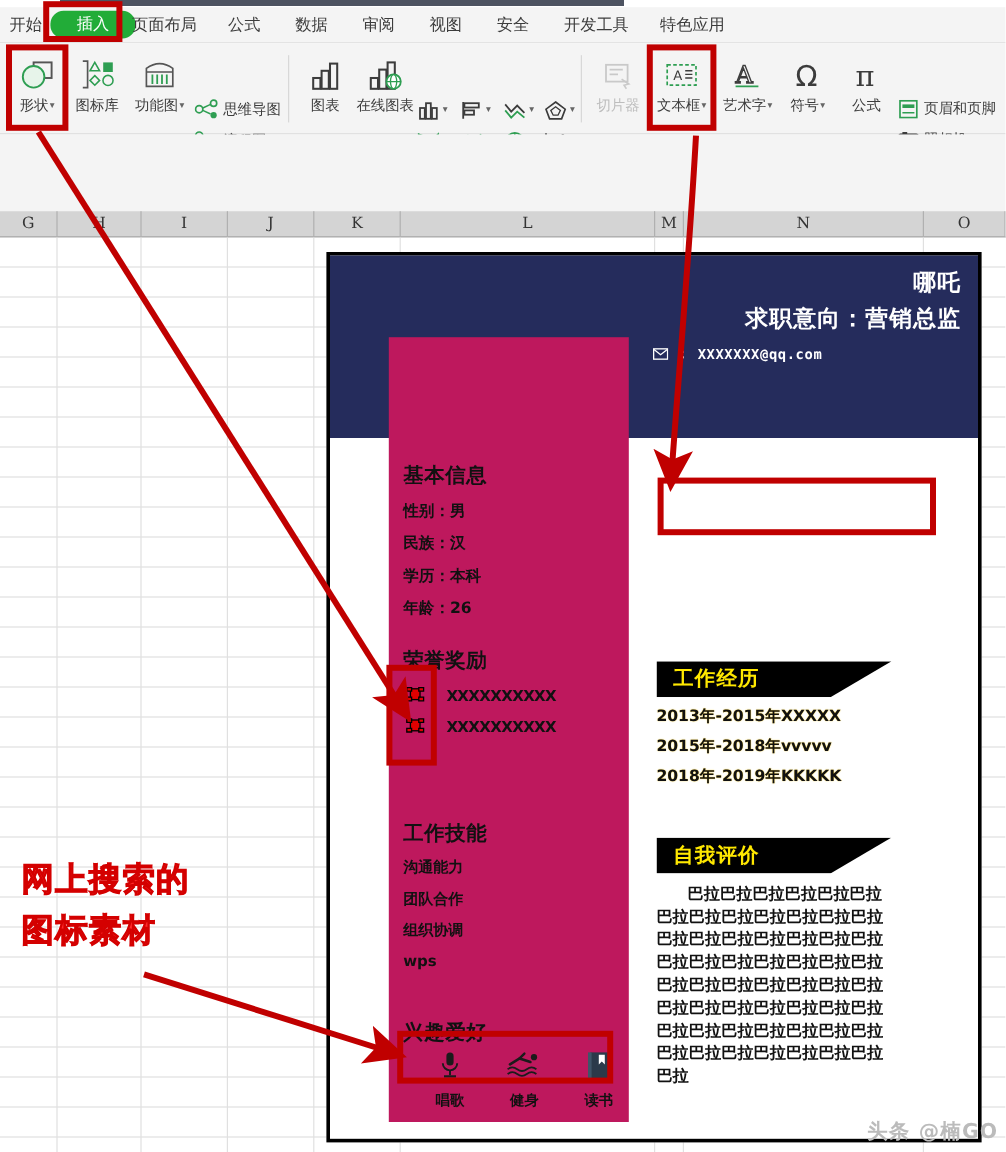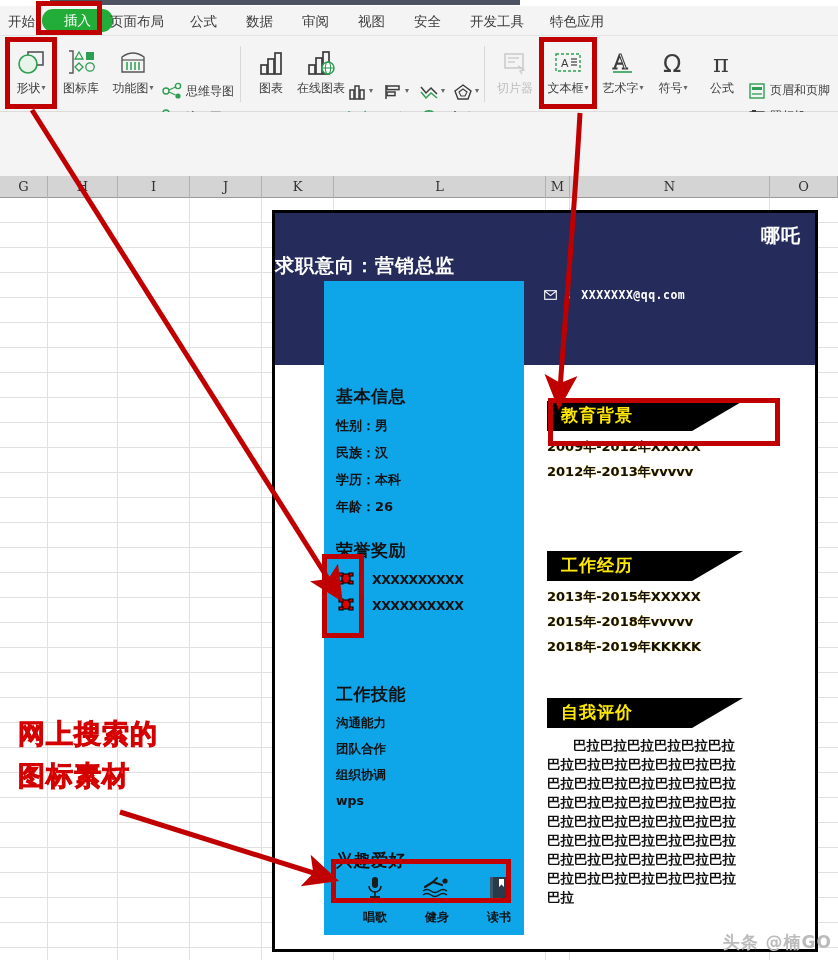"求职意向：营销总监" .navy .obj { text-align: left -> right }
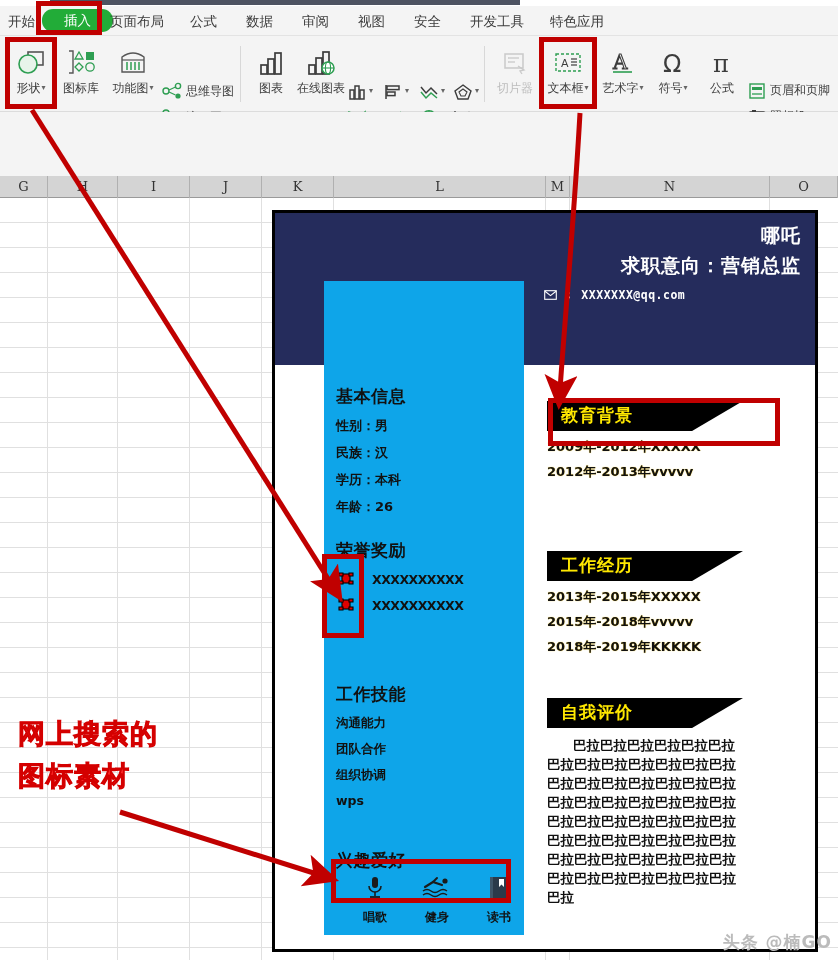"基本信息" .yellow { background: #0ea5e9 -> #be185d }
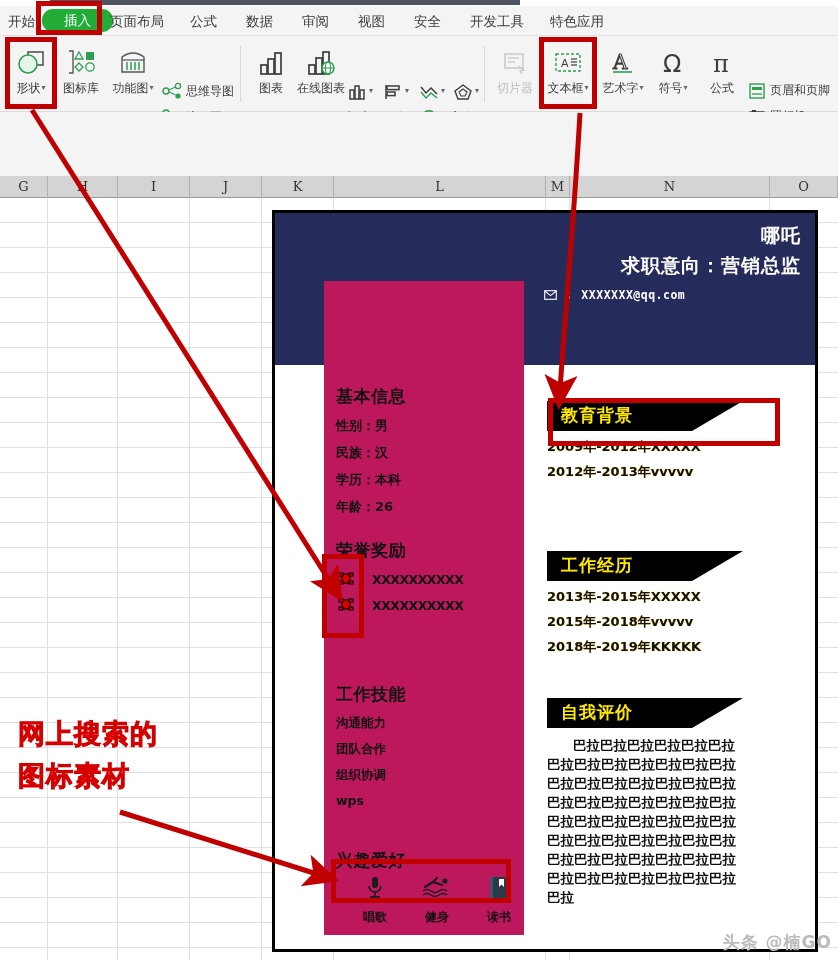"教育背景" div.rcol { html: <div> <div> <div></div> <div>教育背景</div> </div> <div>2009年-2012年XXXXX</div> <div>2012年-2013年vvvvv</div> </div> -> none }
